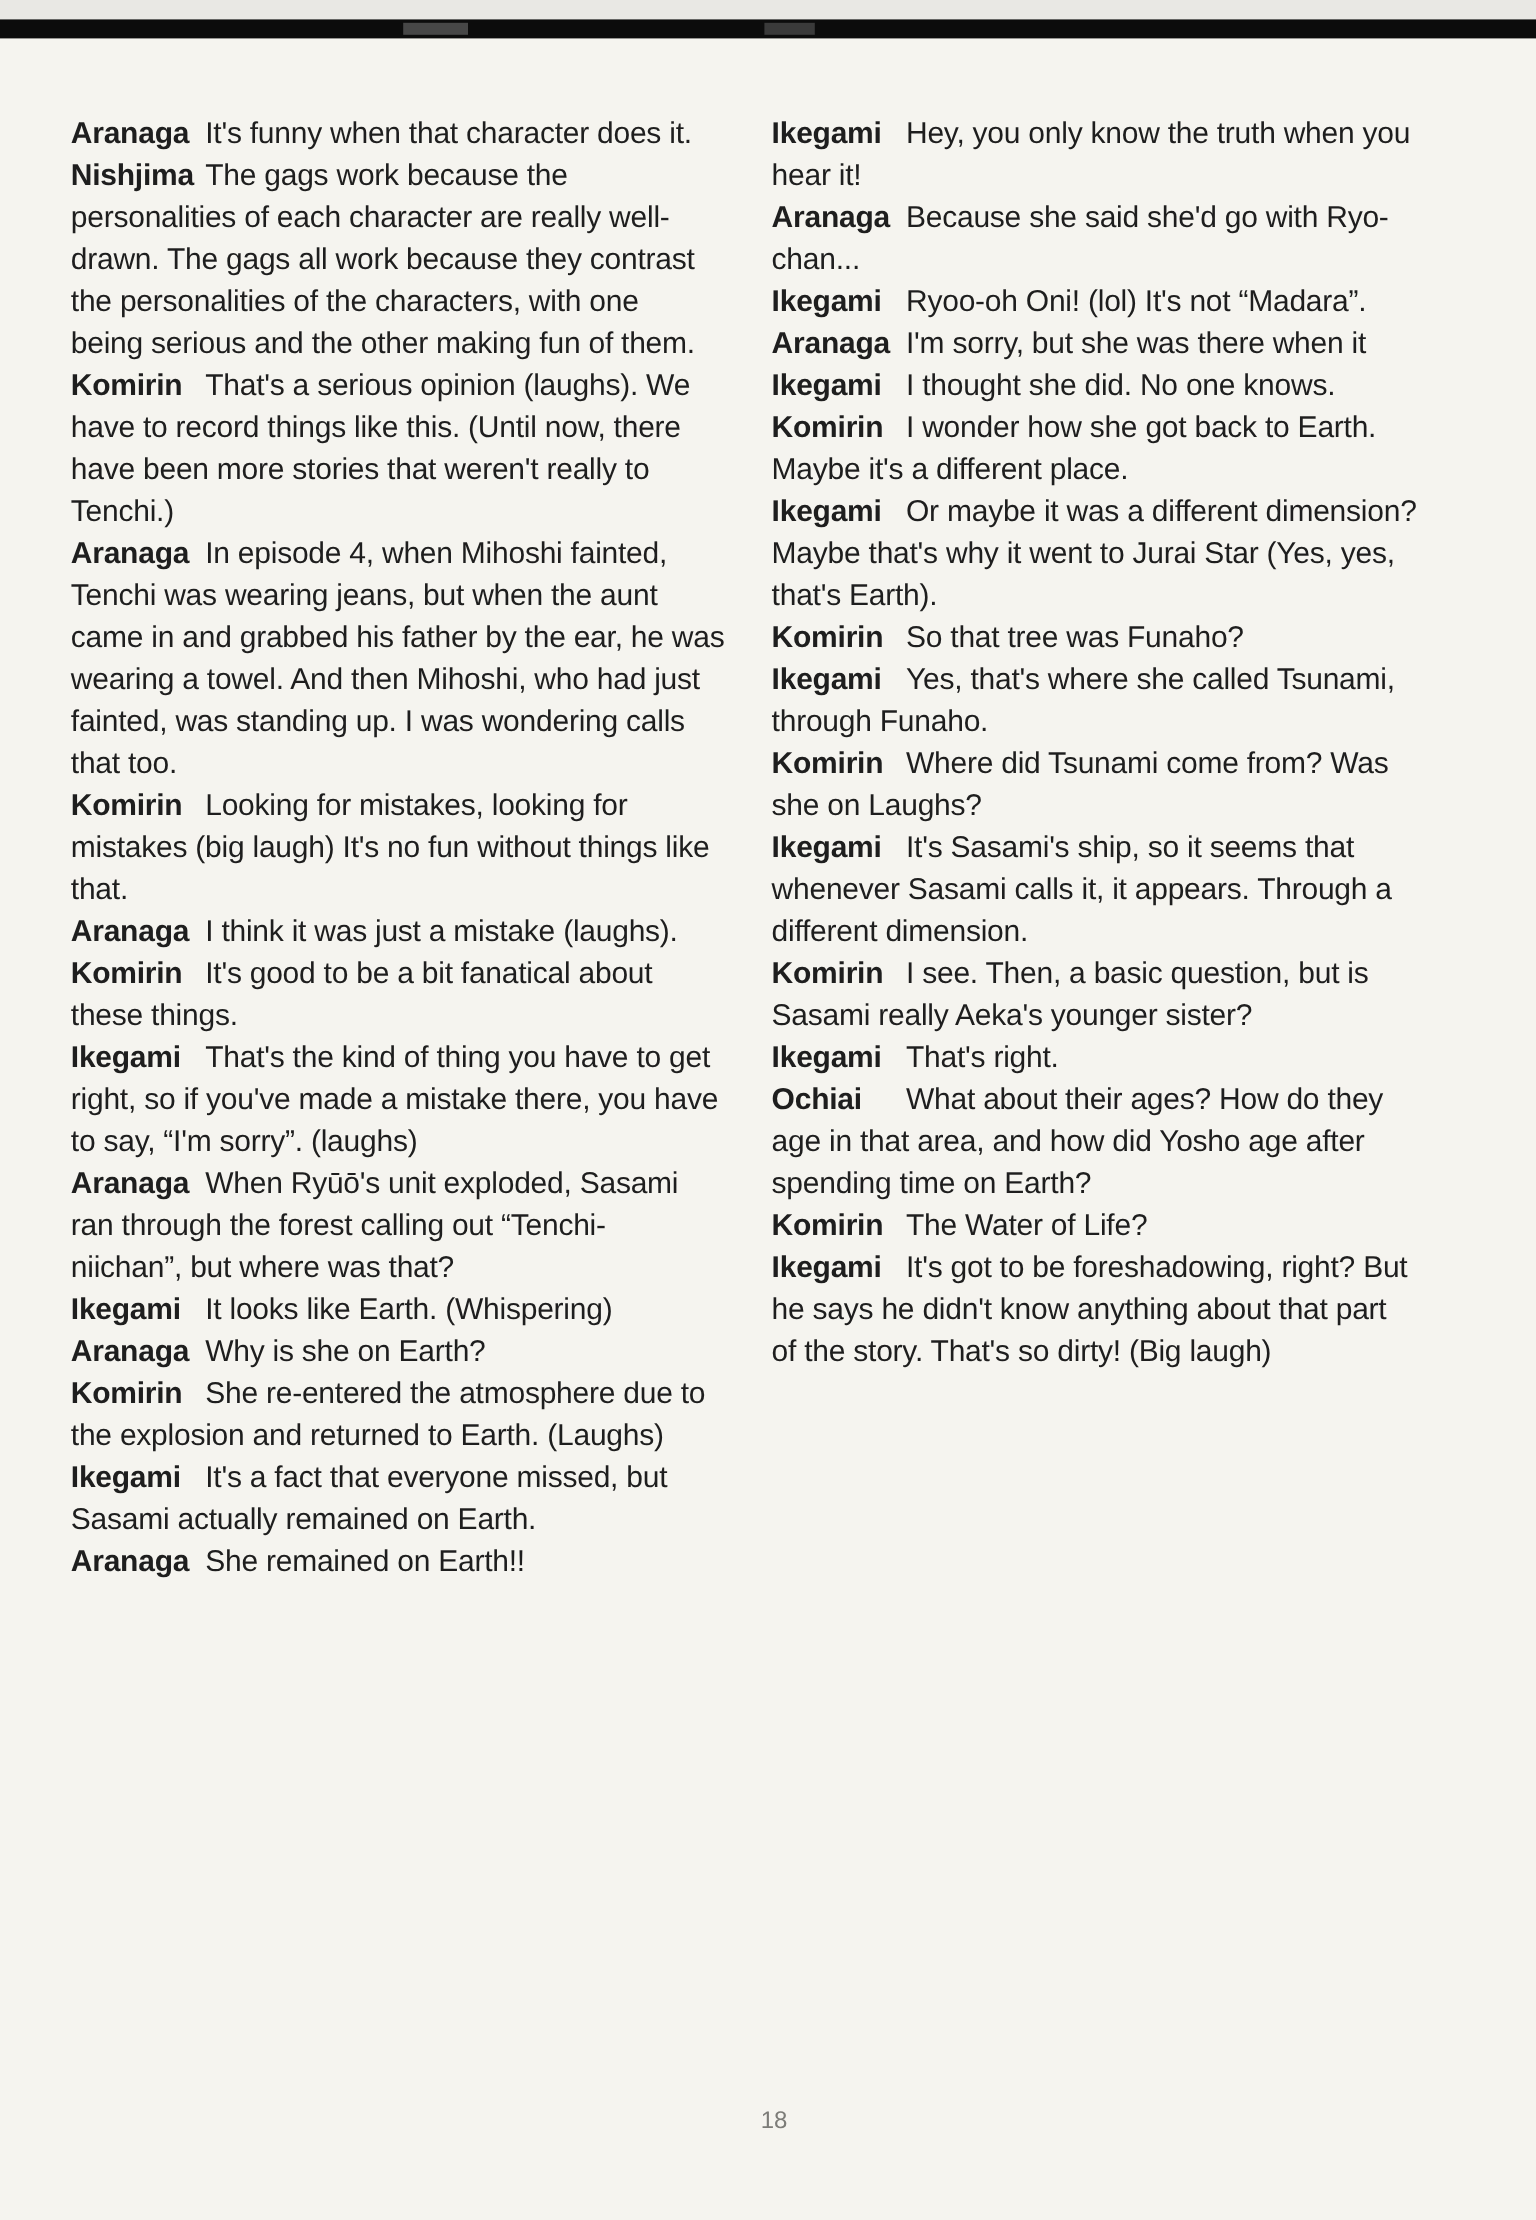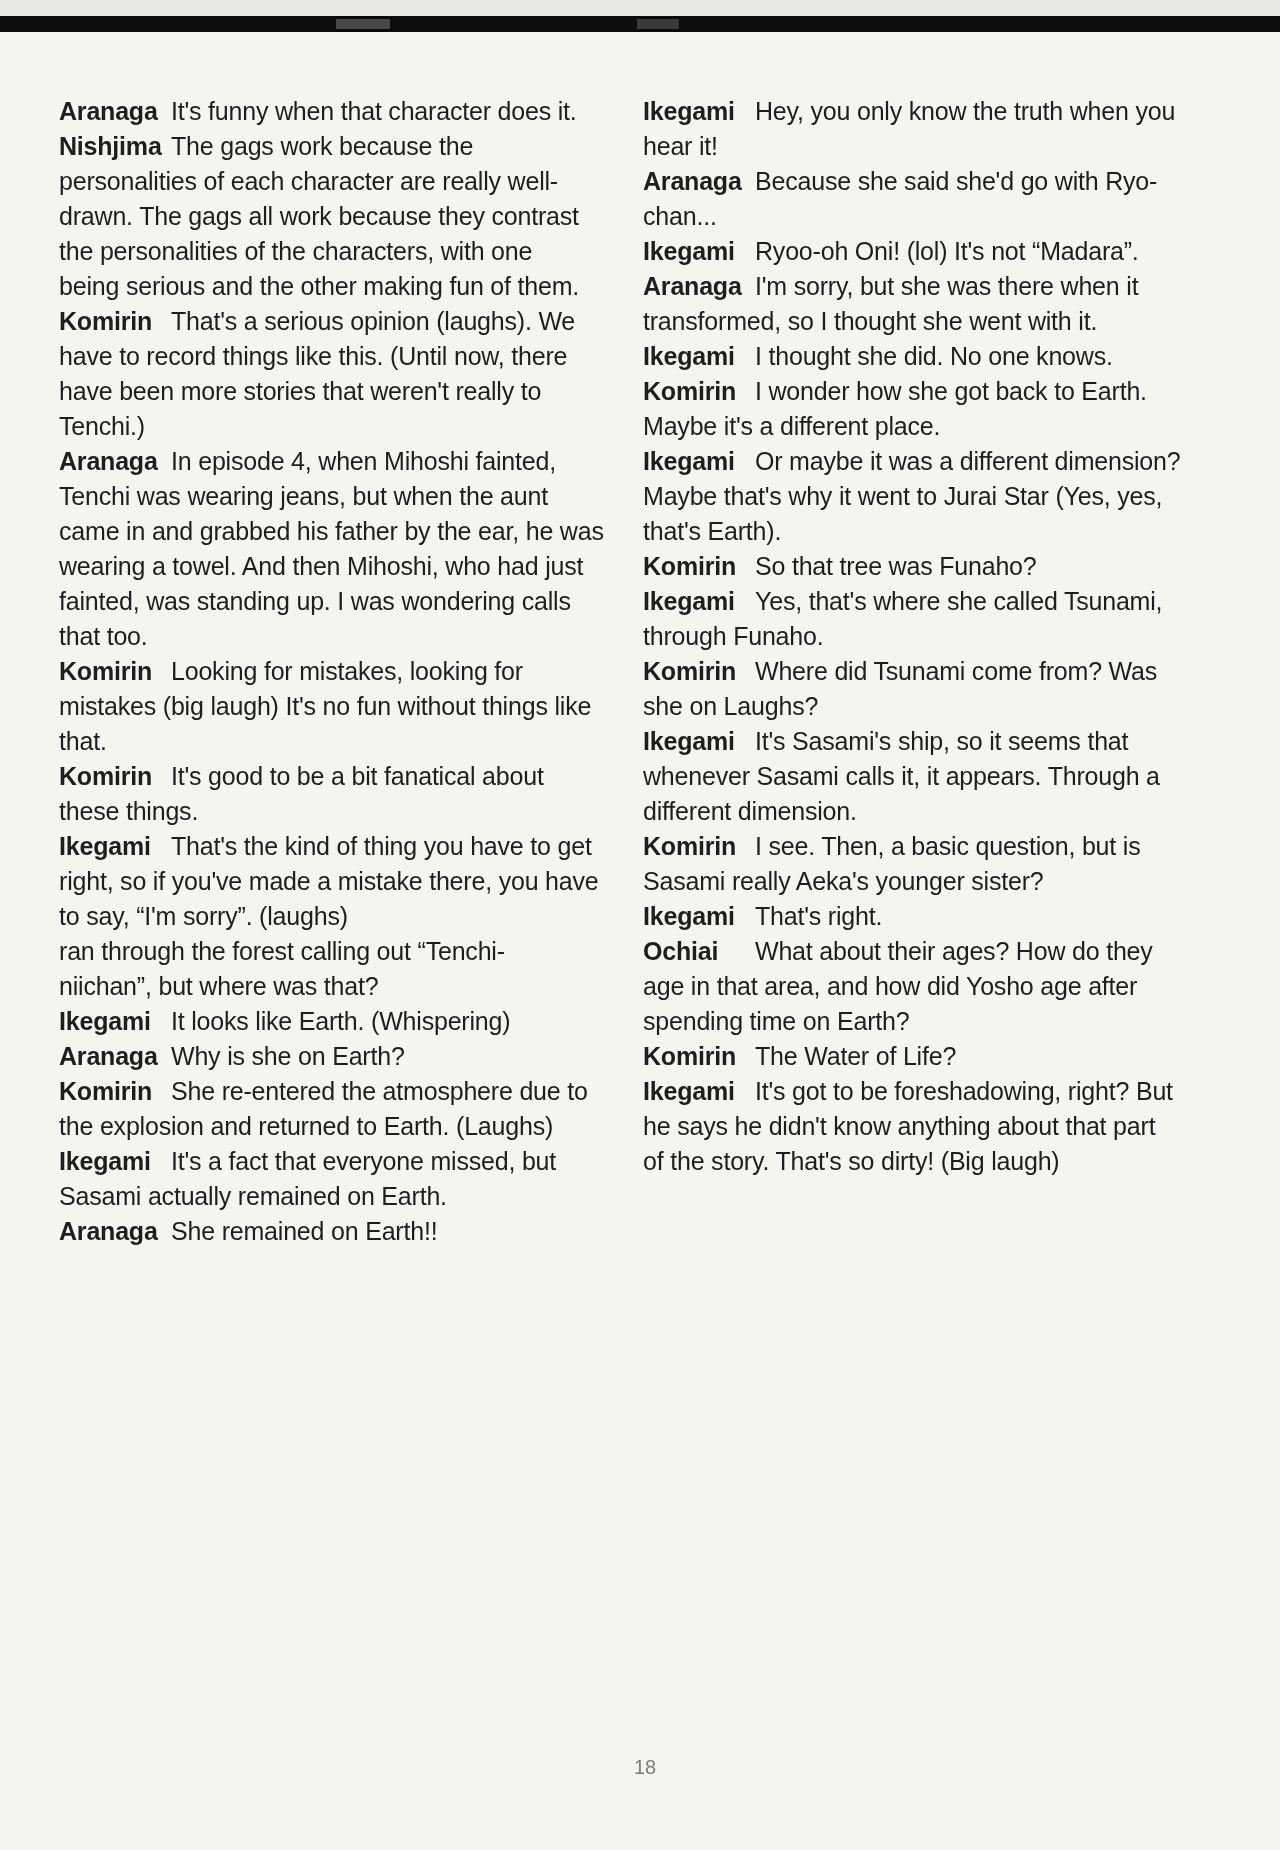"transformed, so I thought she" div.line { html: <div><span>transformed, so I thought she went with it.</span></div> -> none }
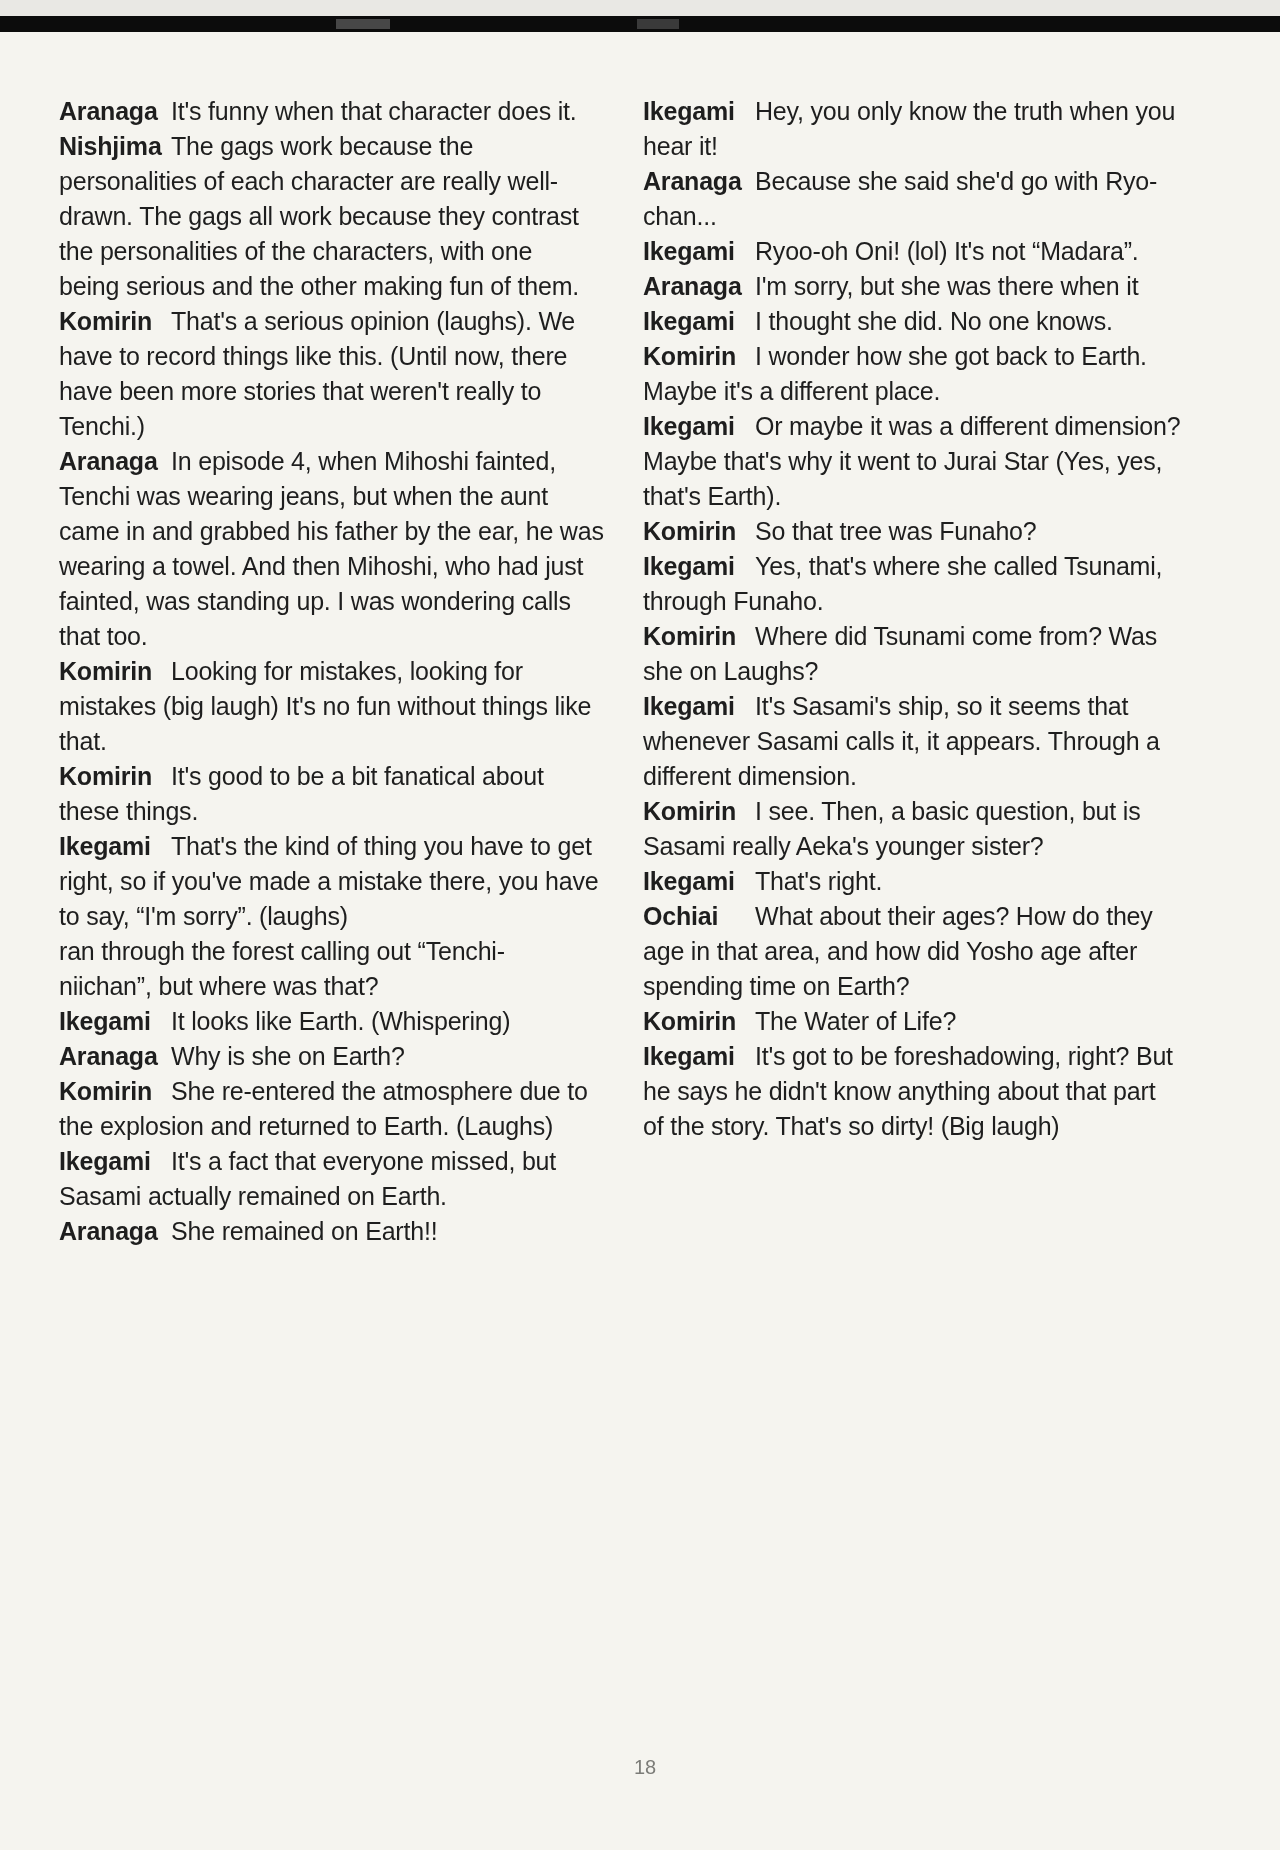"Aranaga I think it was" div.line { html: none -> <div><span>Aranaga</span><span>I think it was just a mistake (laughs).</span></div> }
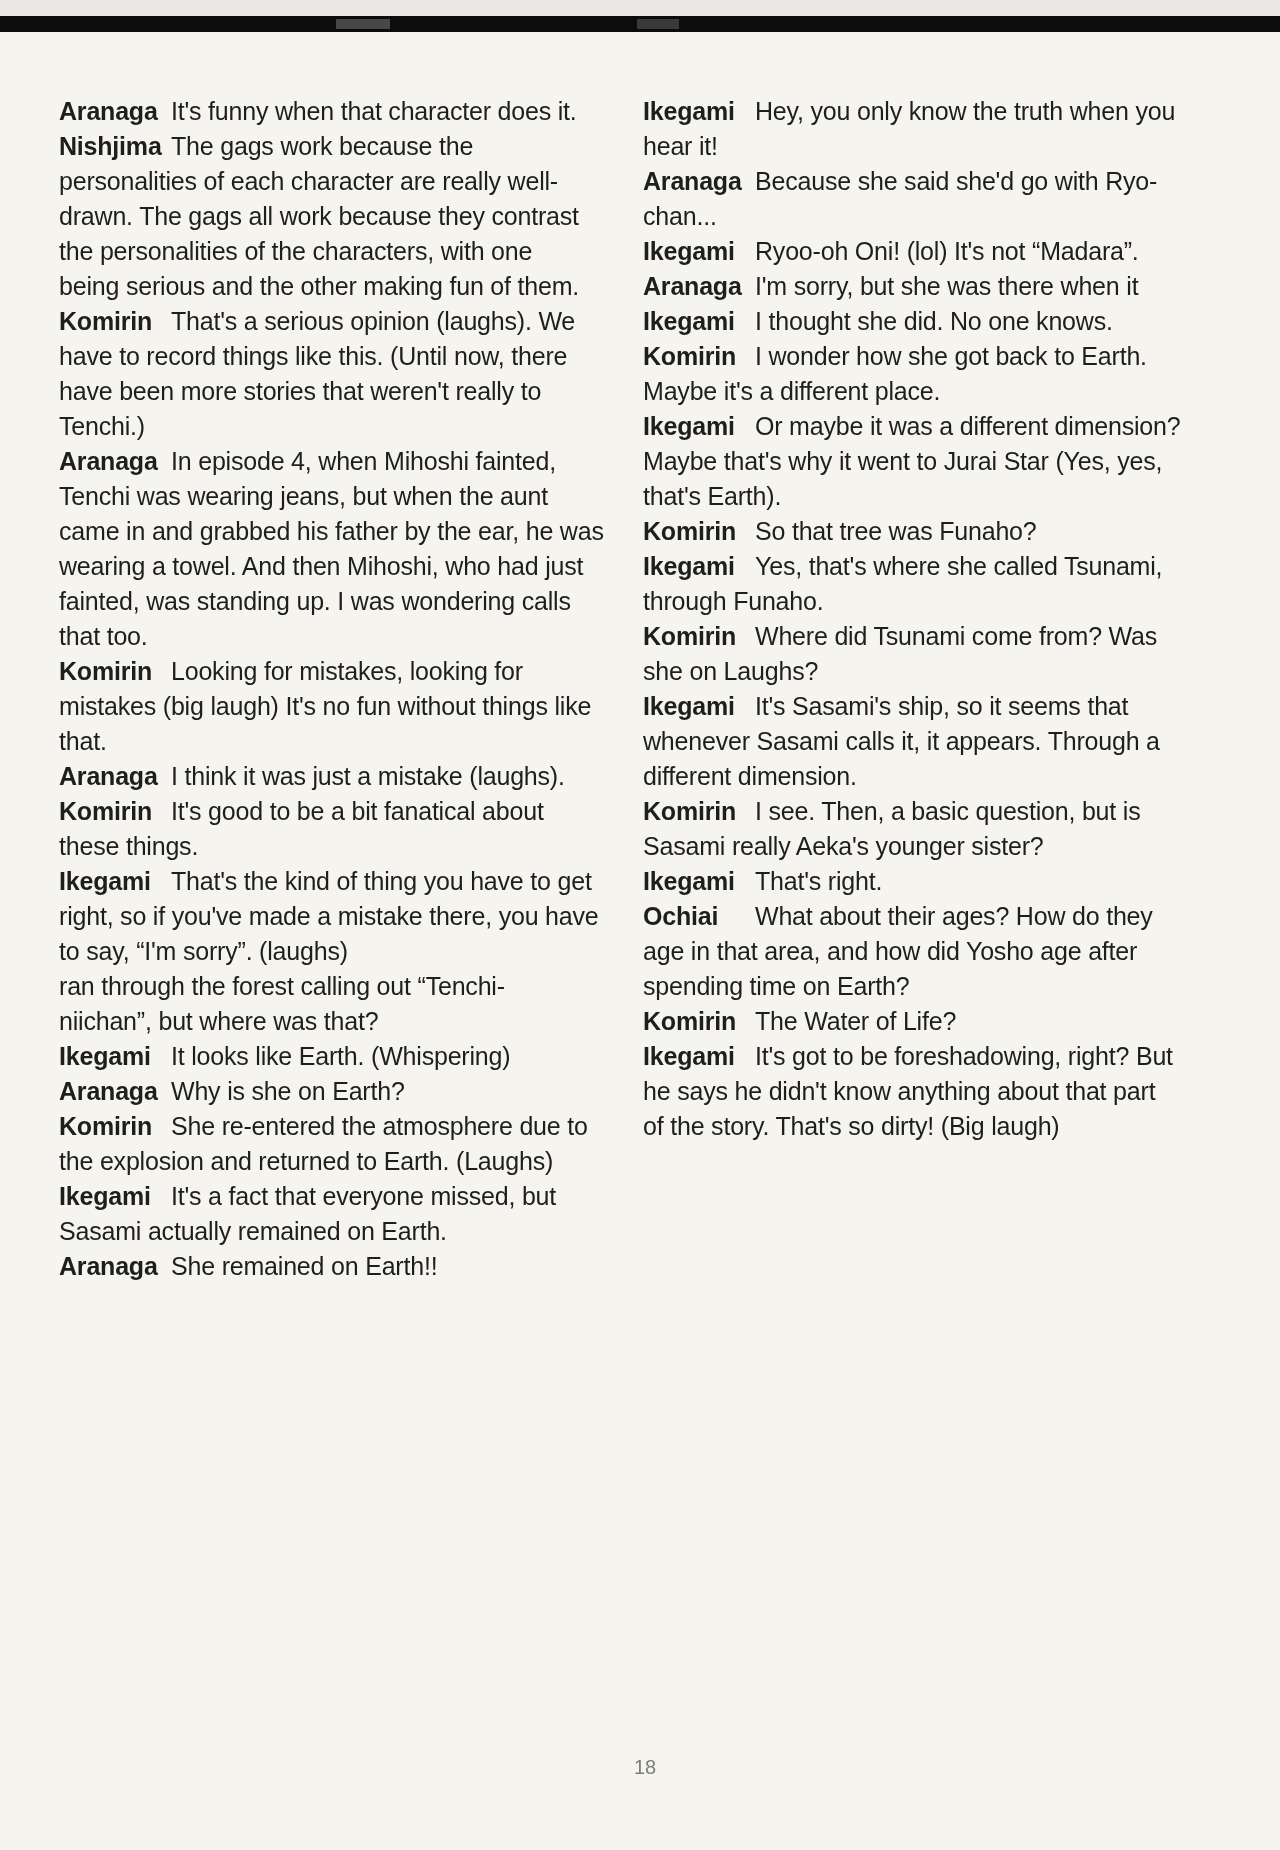"Aranaga When Ryūō's unit exploded," div.line { html: none -> <div><span>Aranaga</span><span>When Ryūō's unit exploded, Sasami</span></div> }
